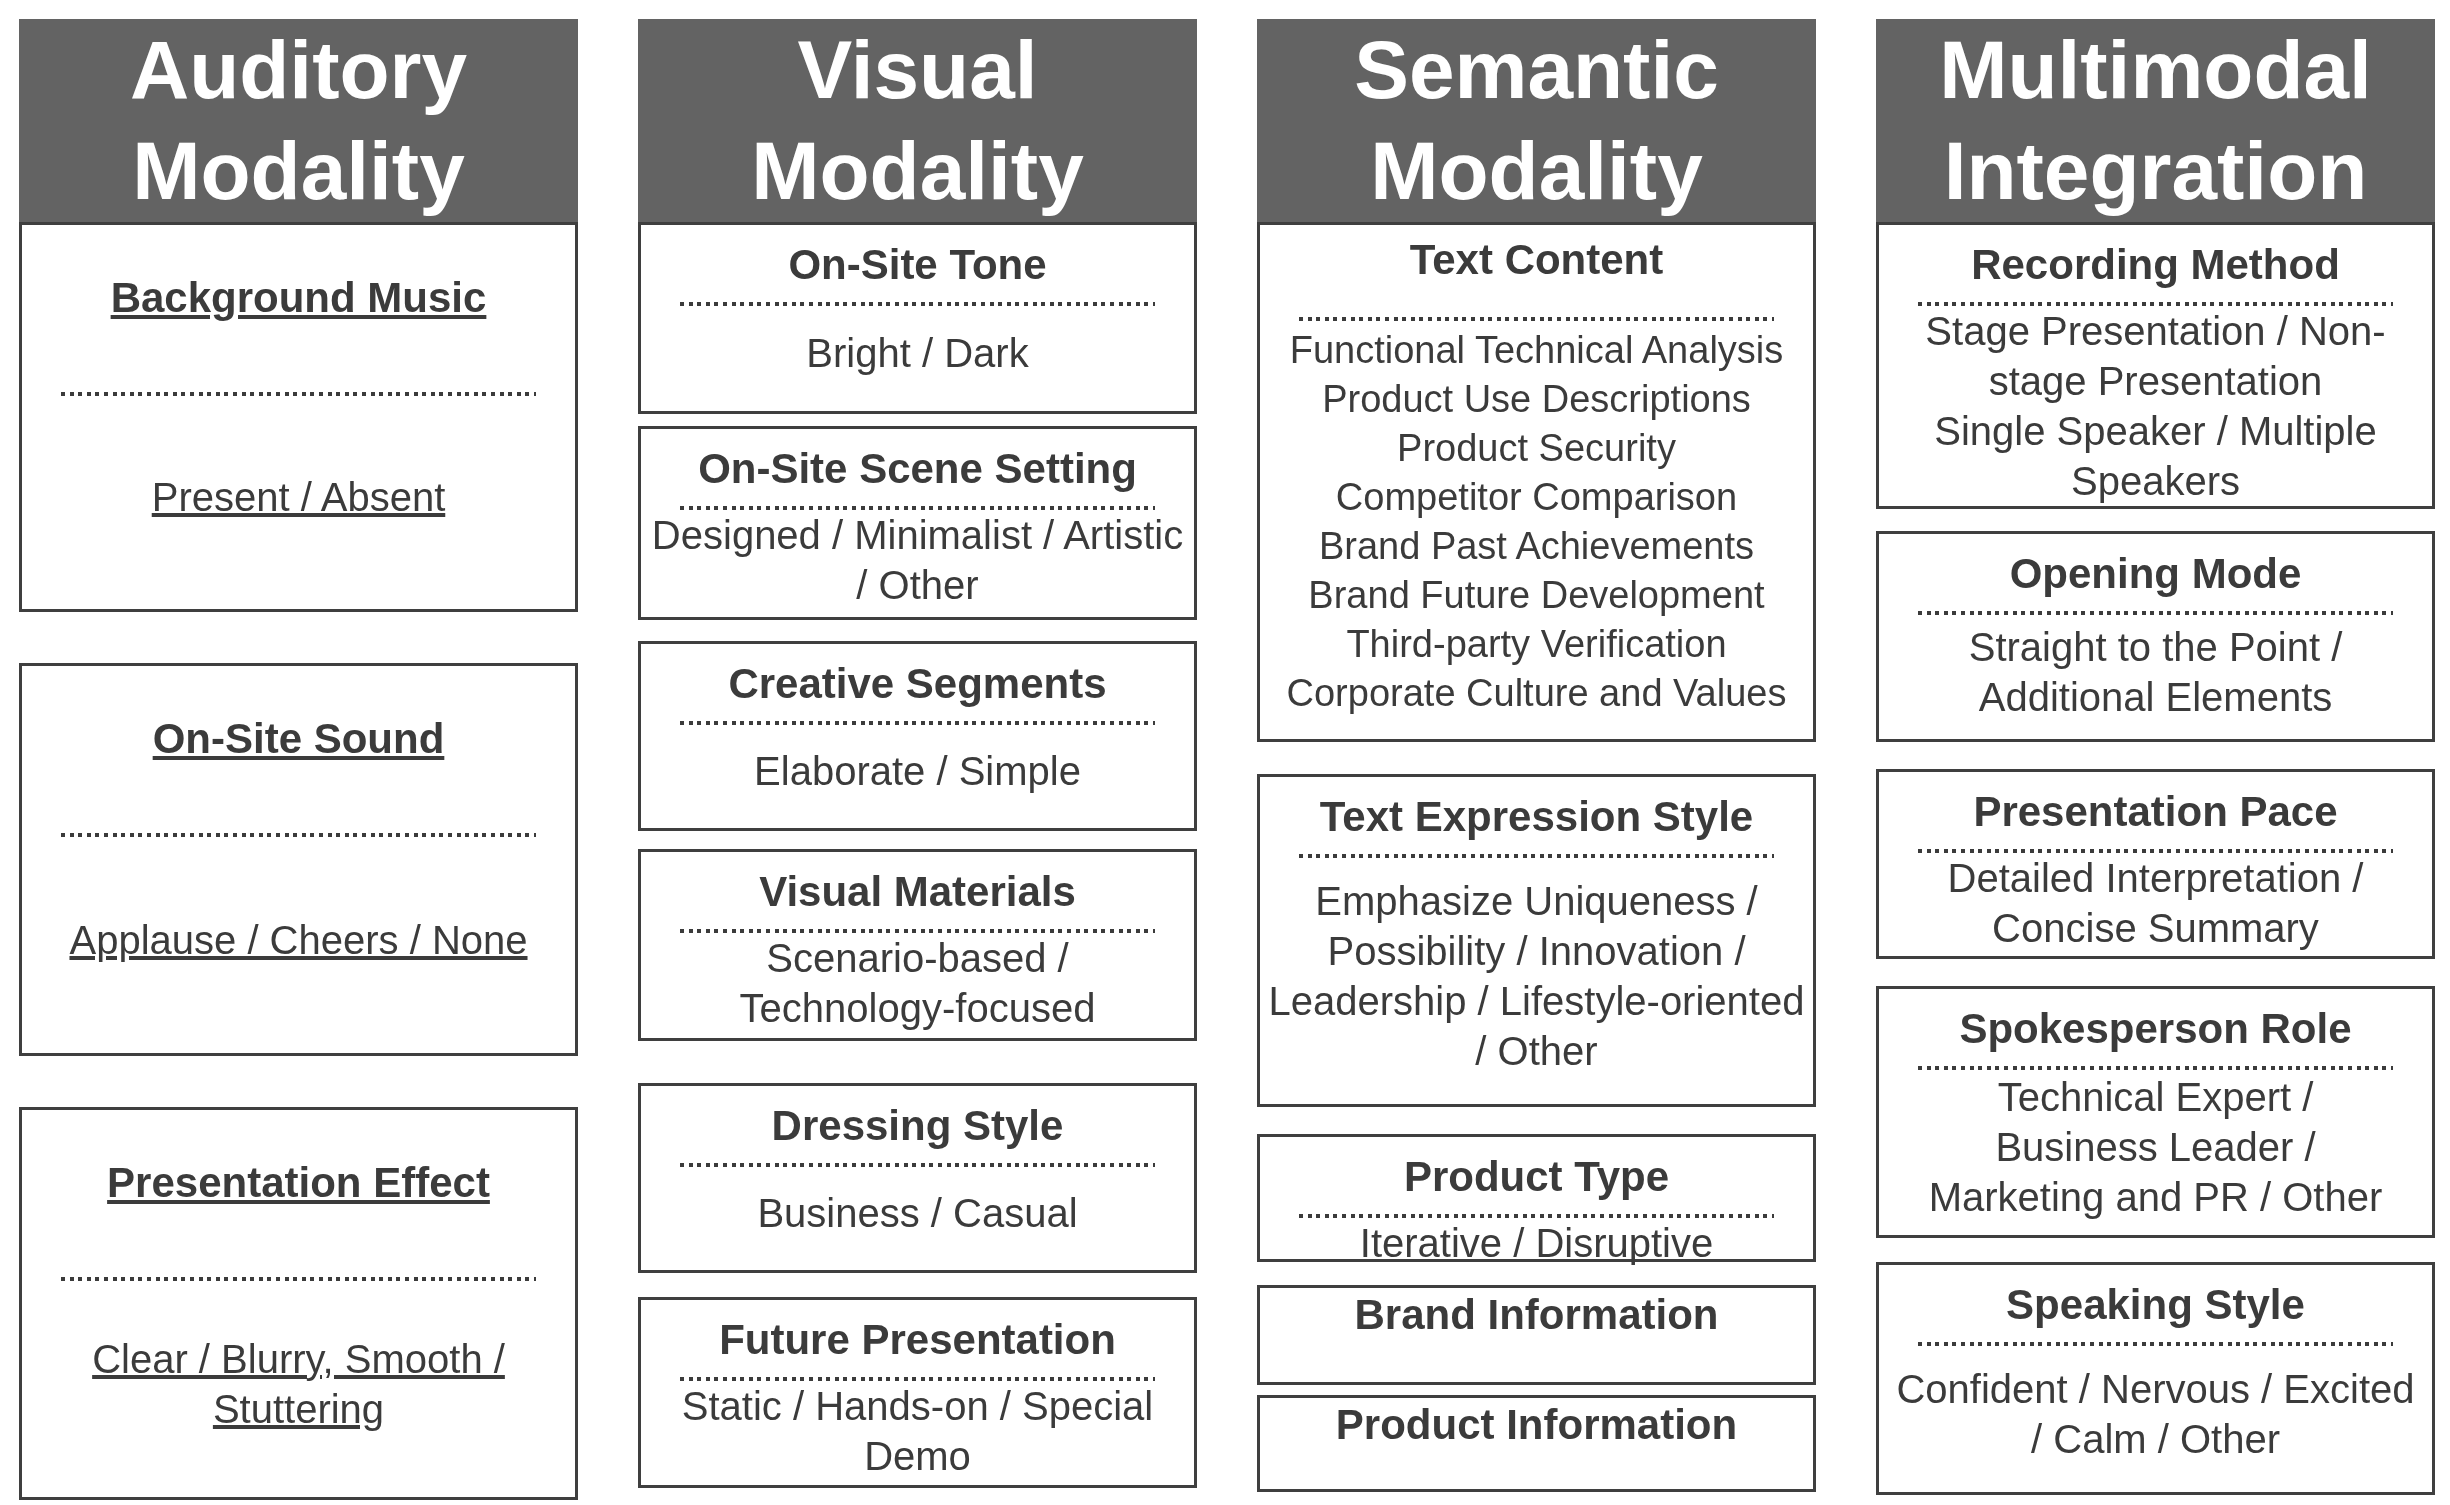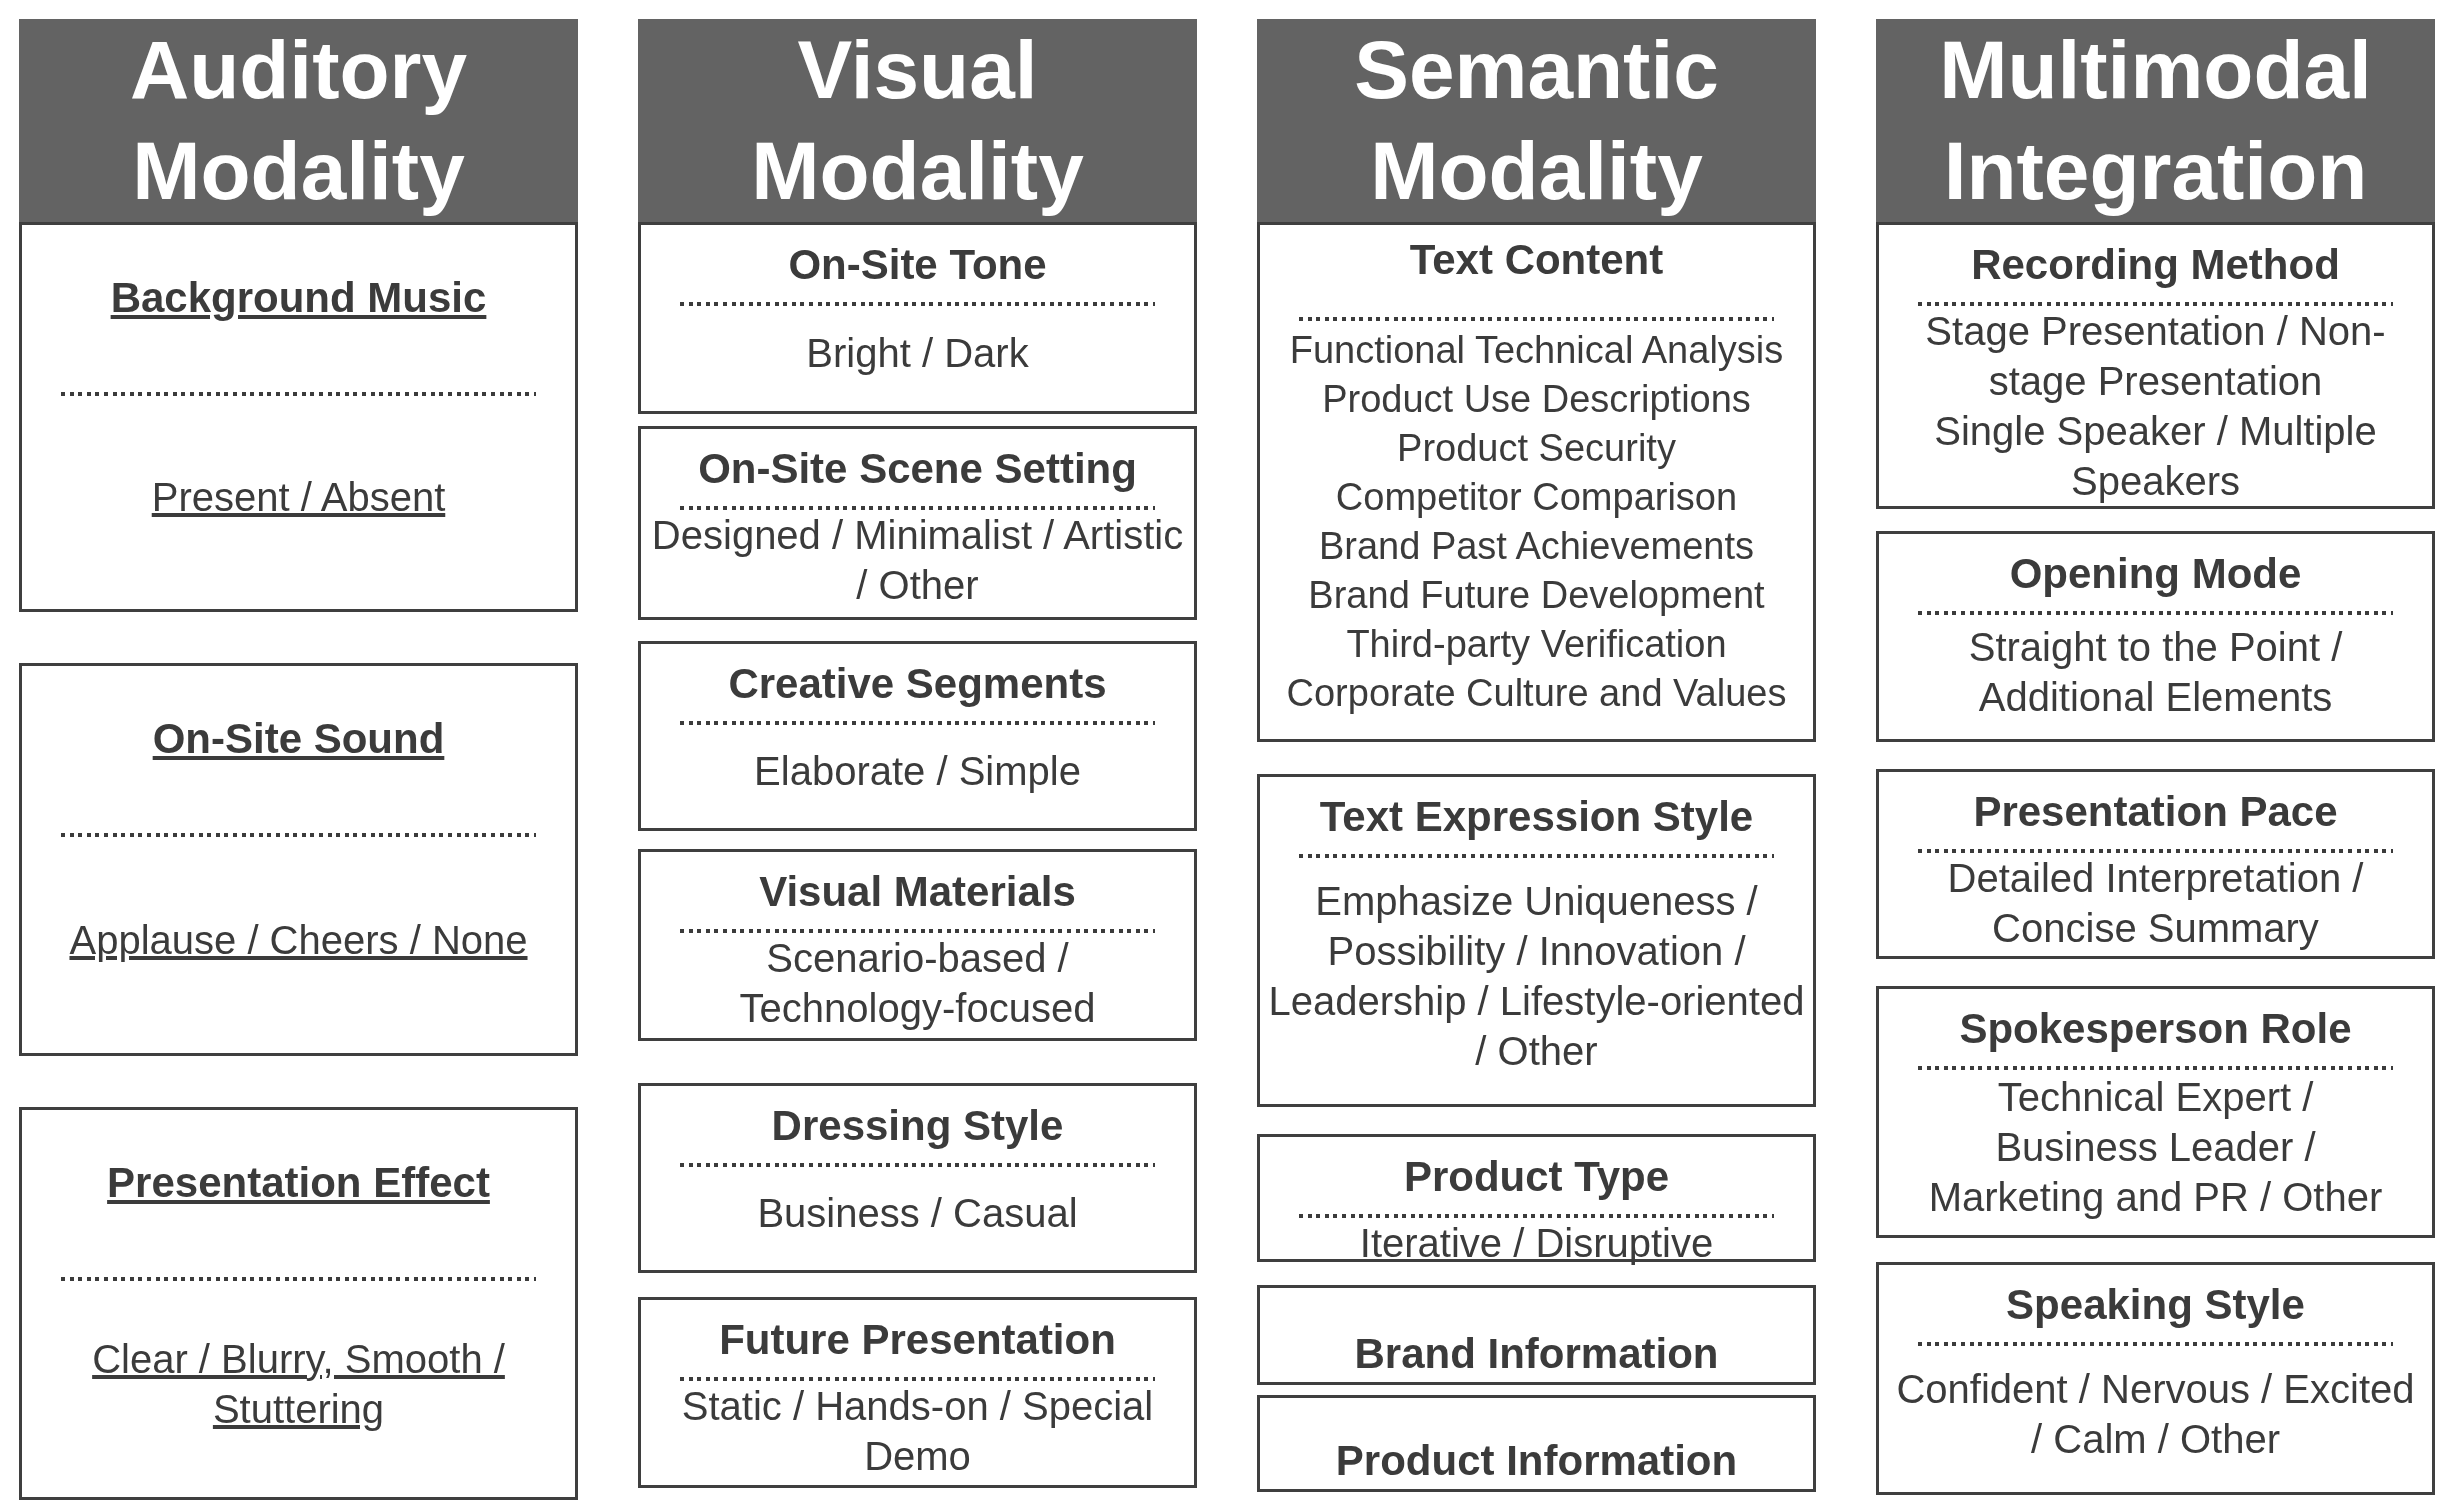"Brand Information" .title-only { justify-content: flex-end -> flex-start }
